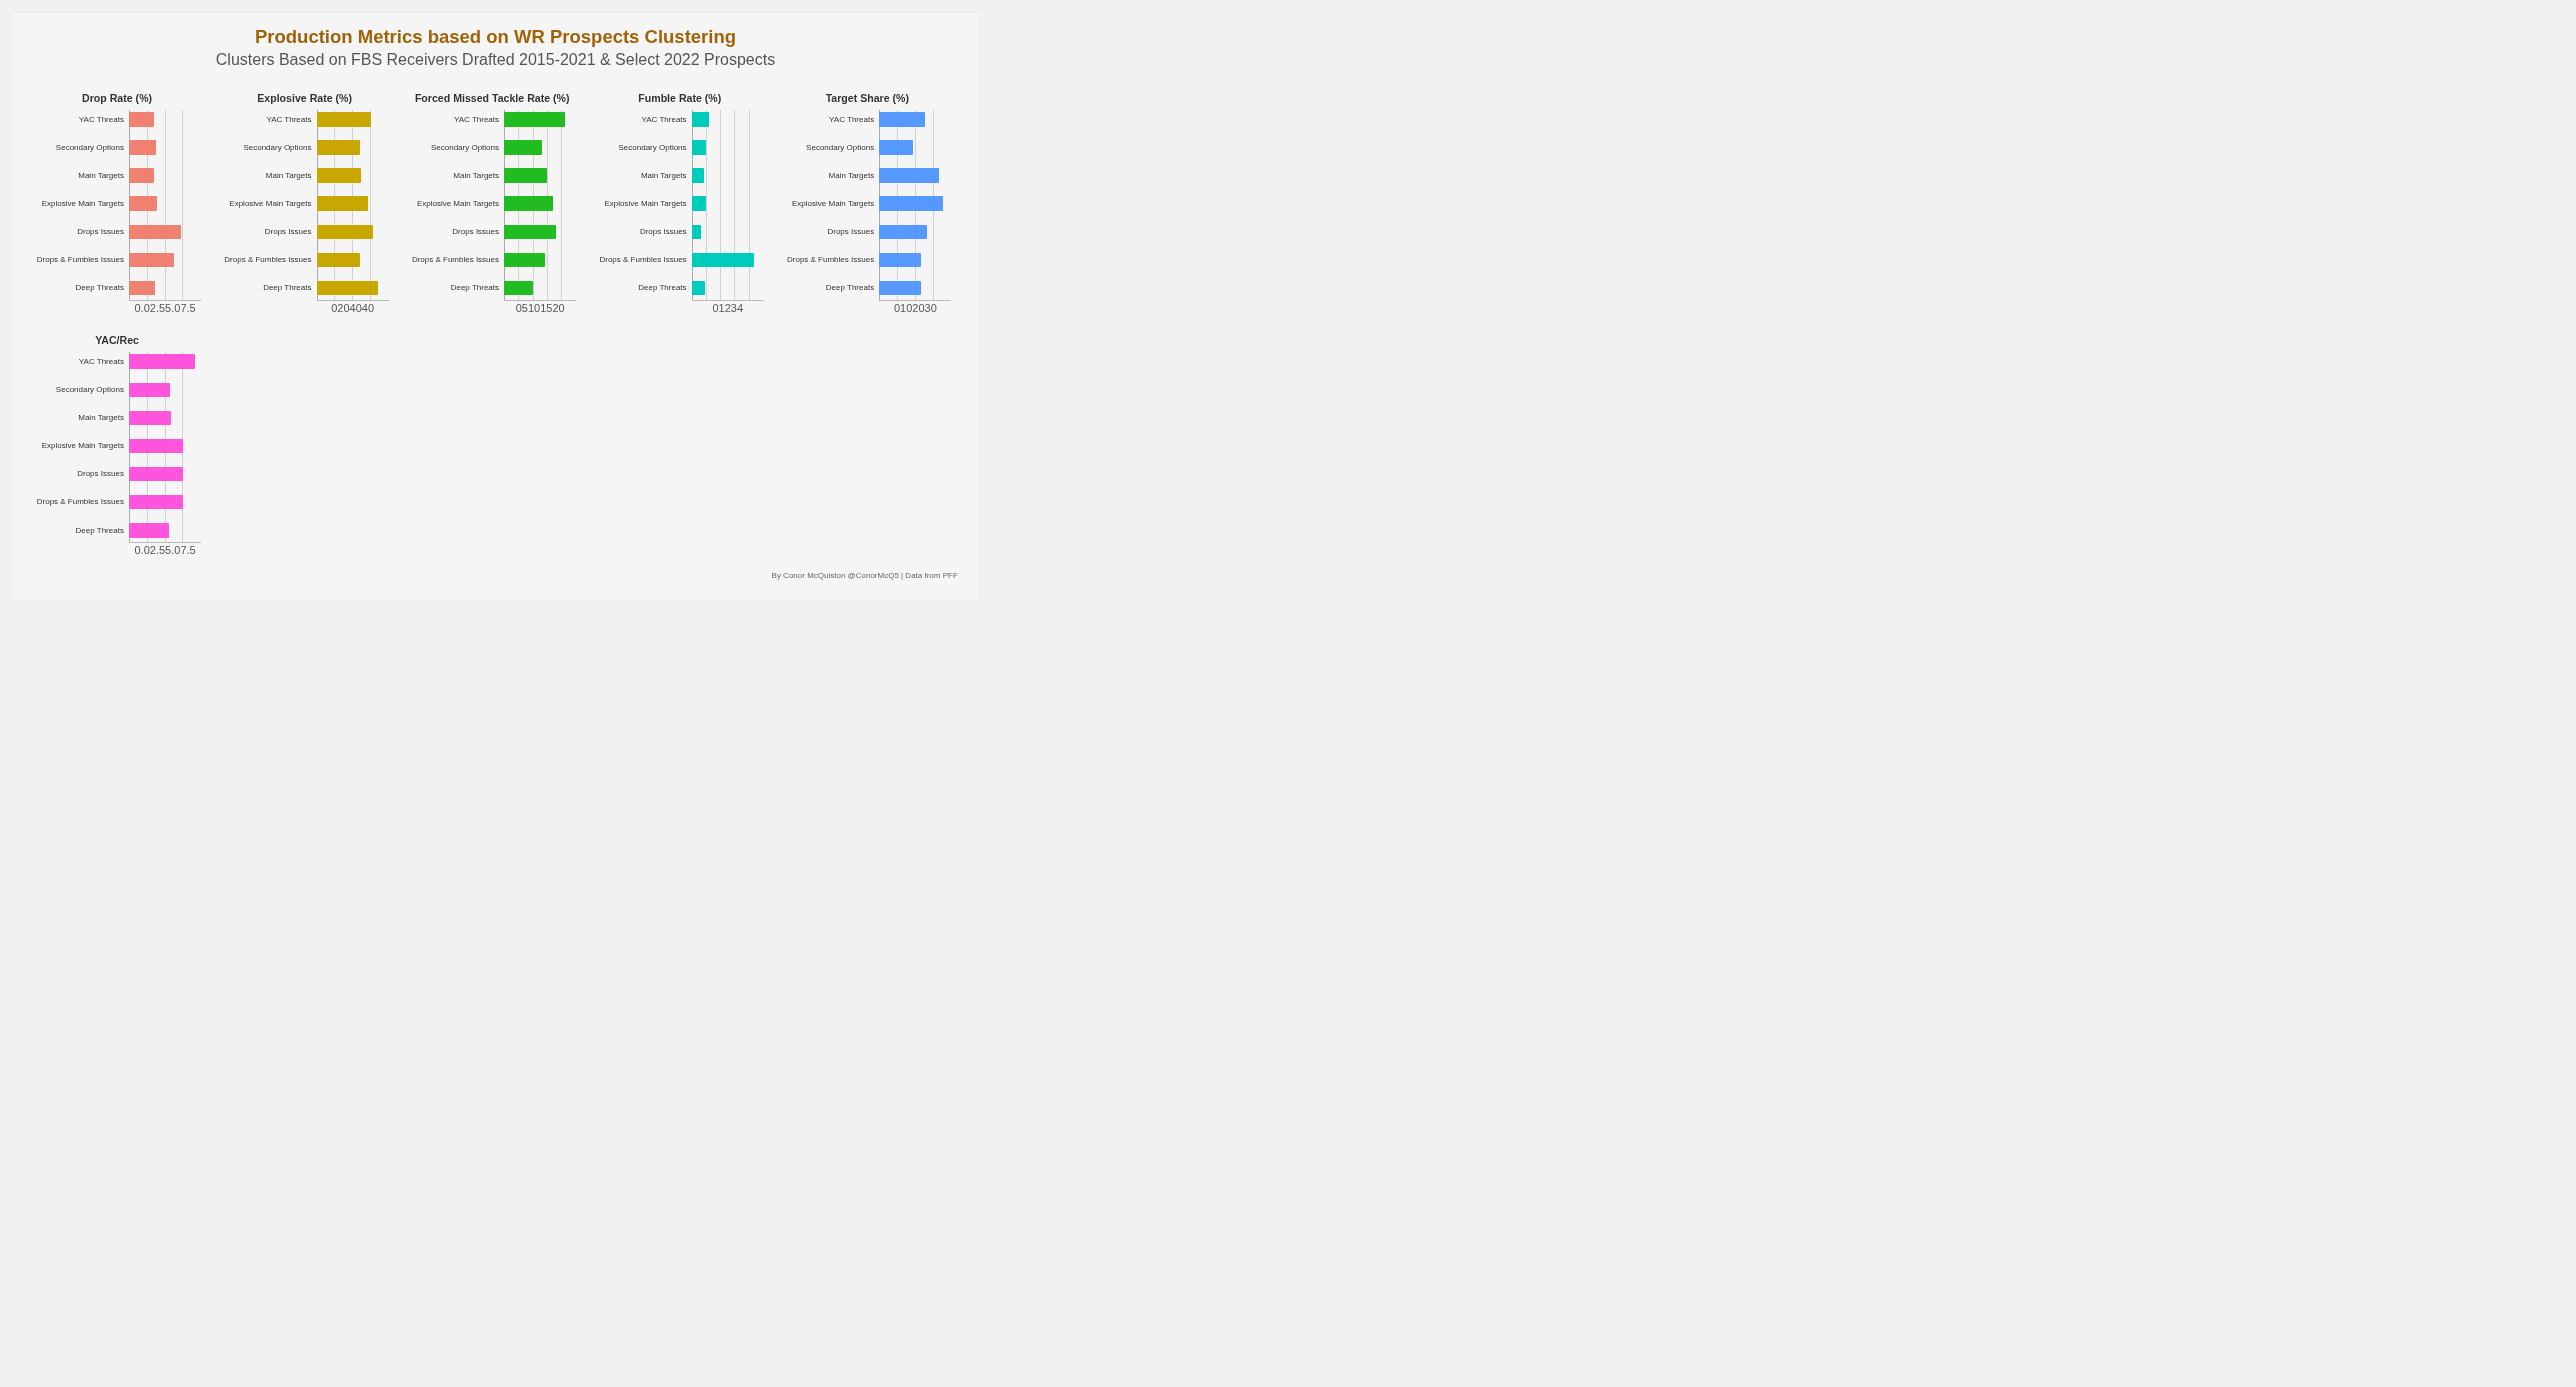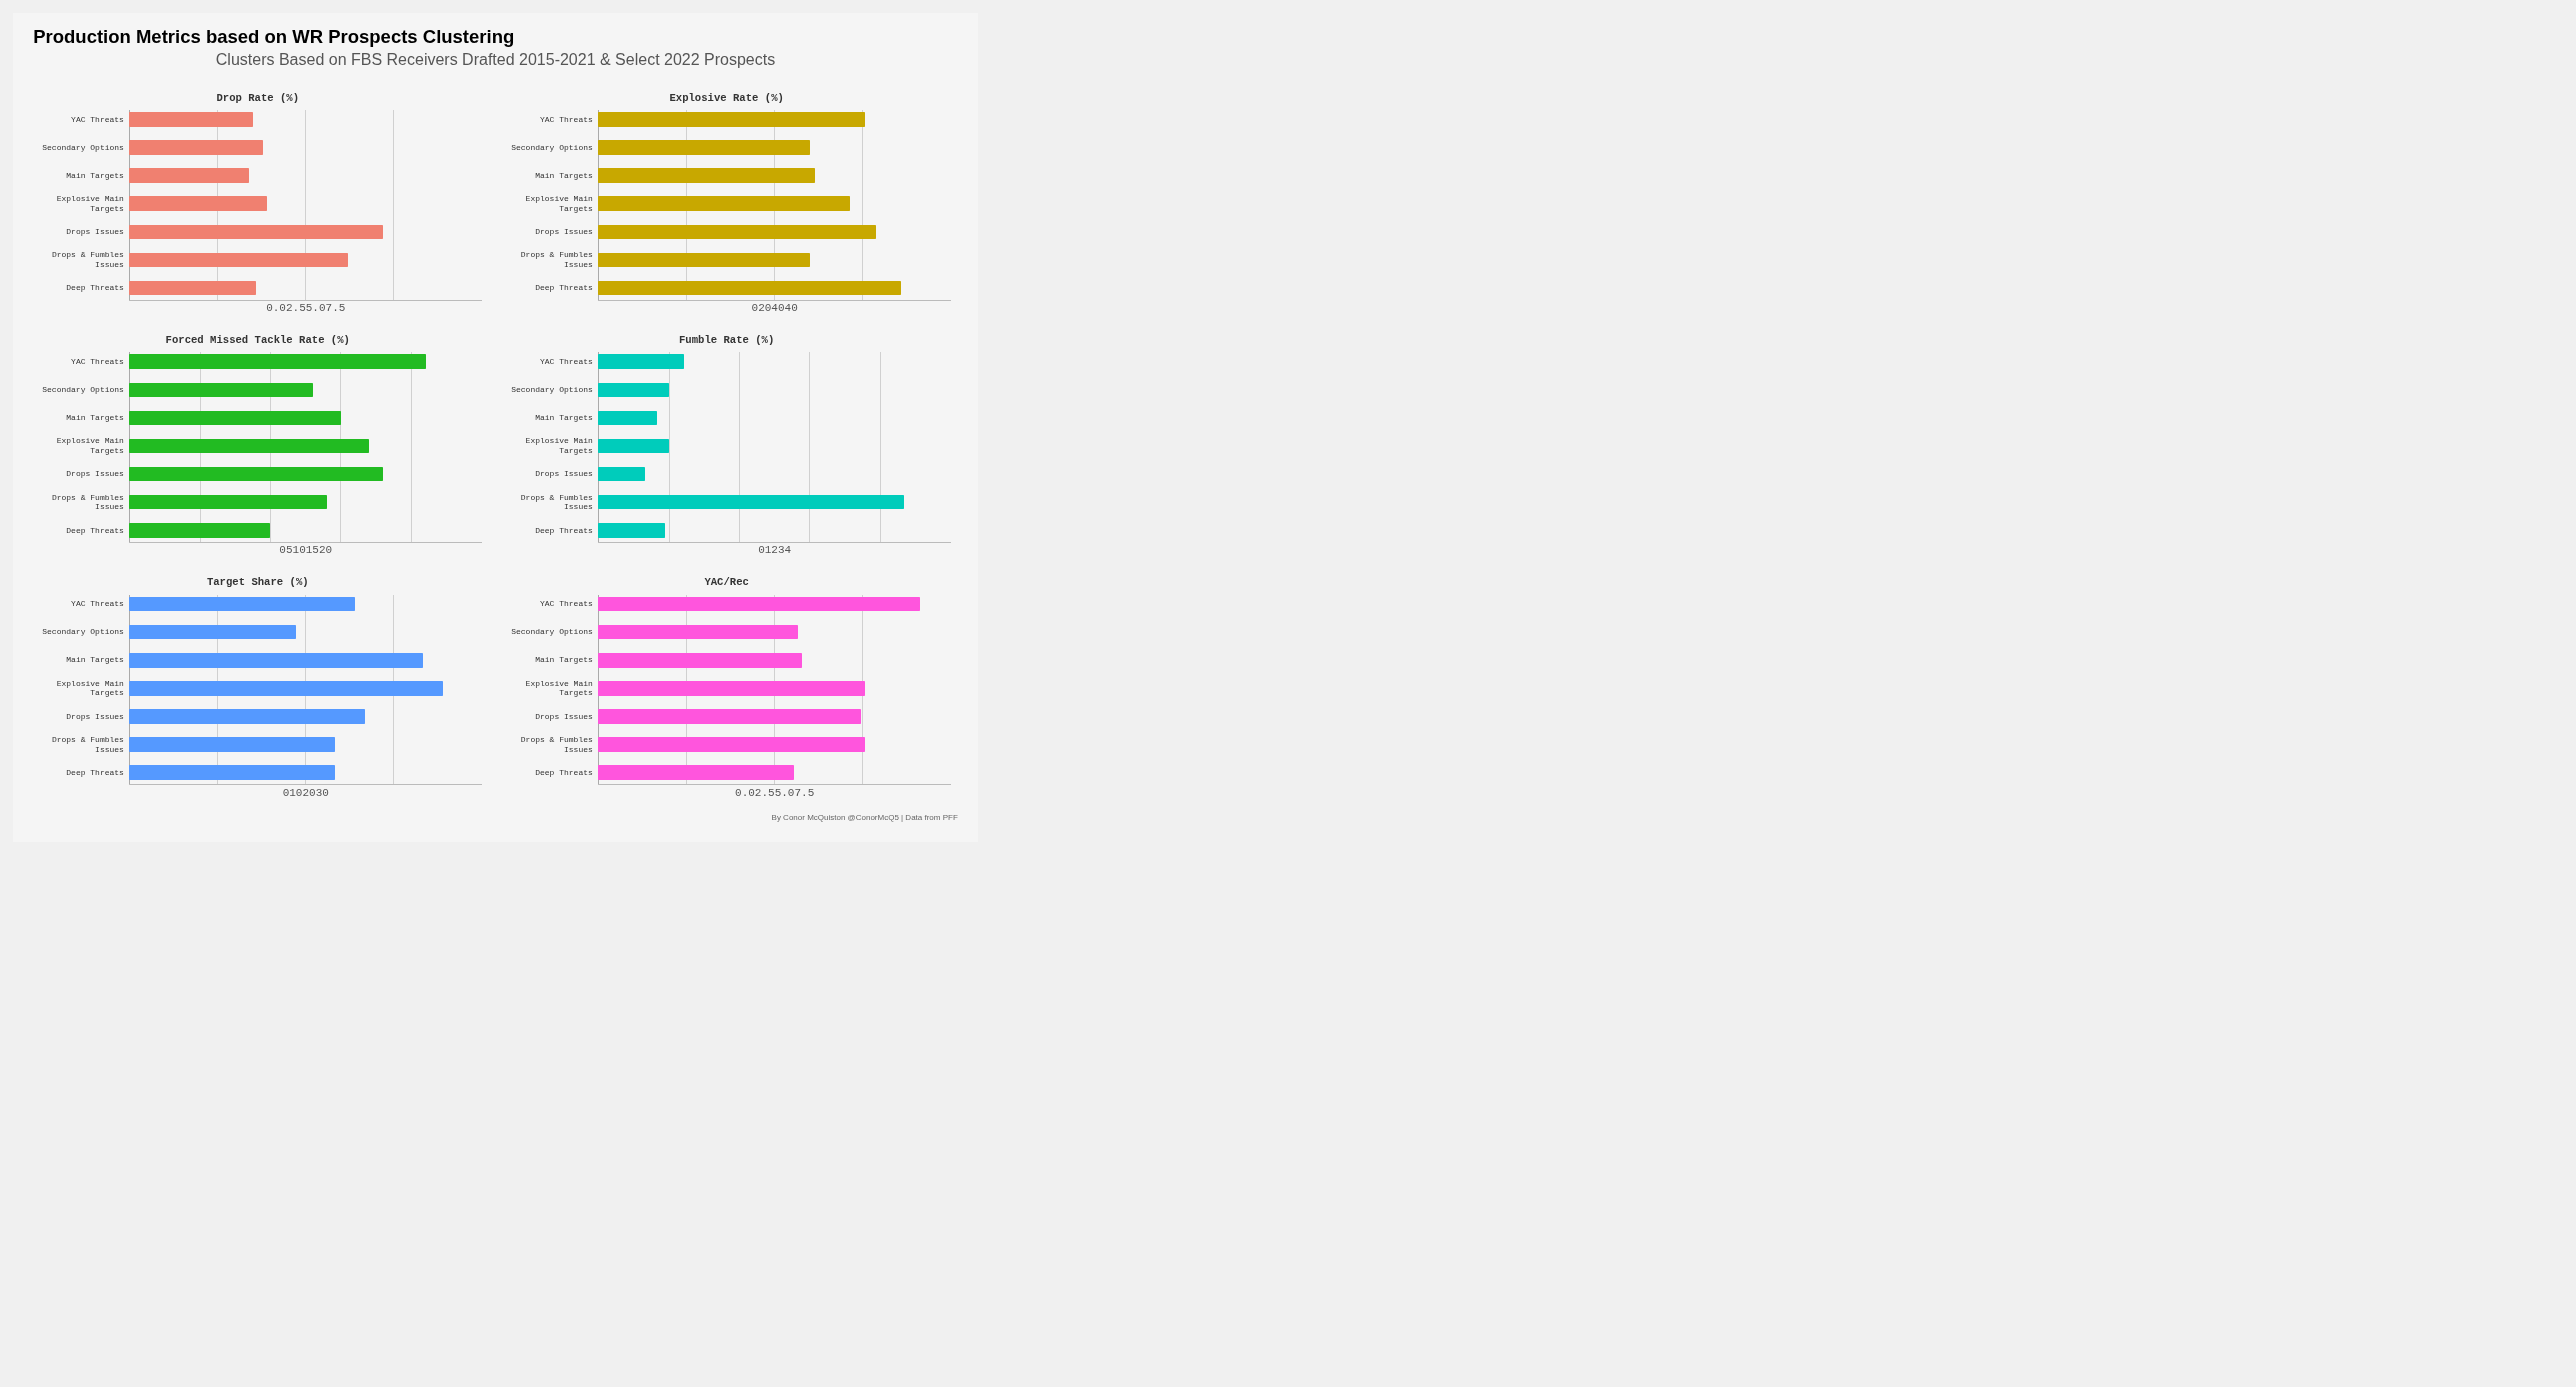"Production Metrics based on WR" .page-title { color: #000000 -> #a16207; text-align: left -> center }
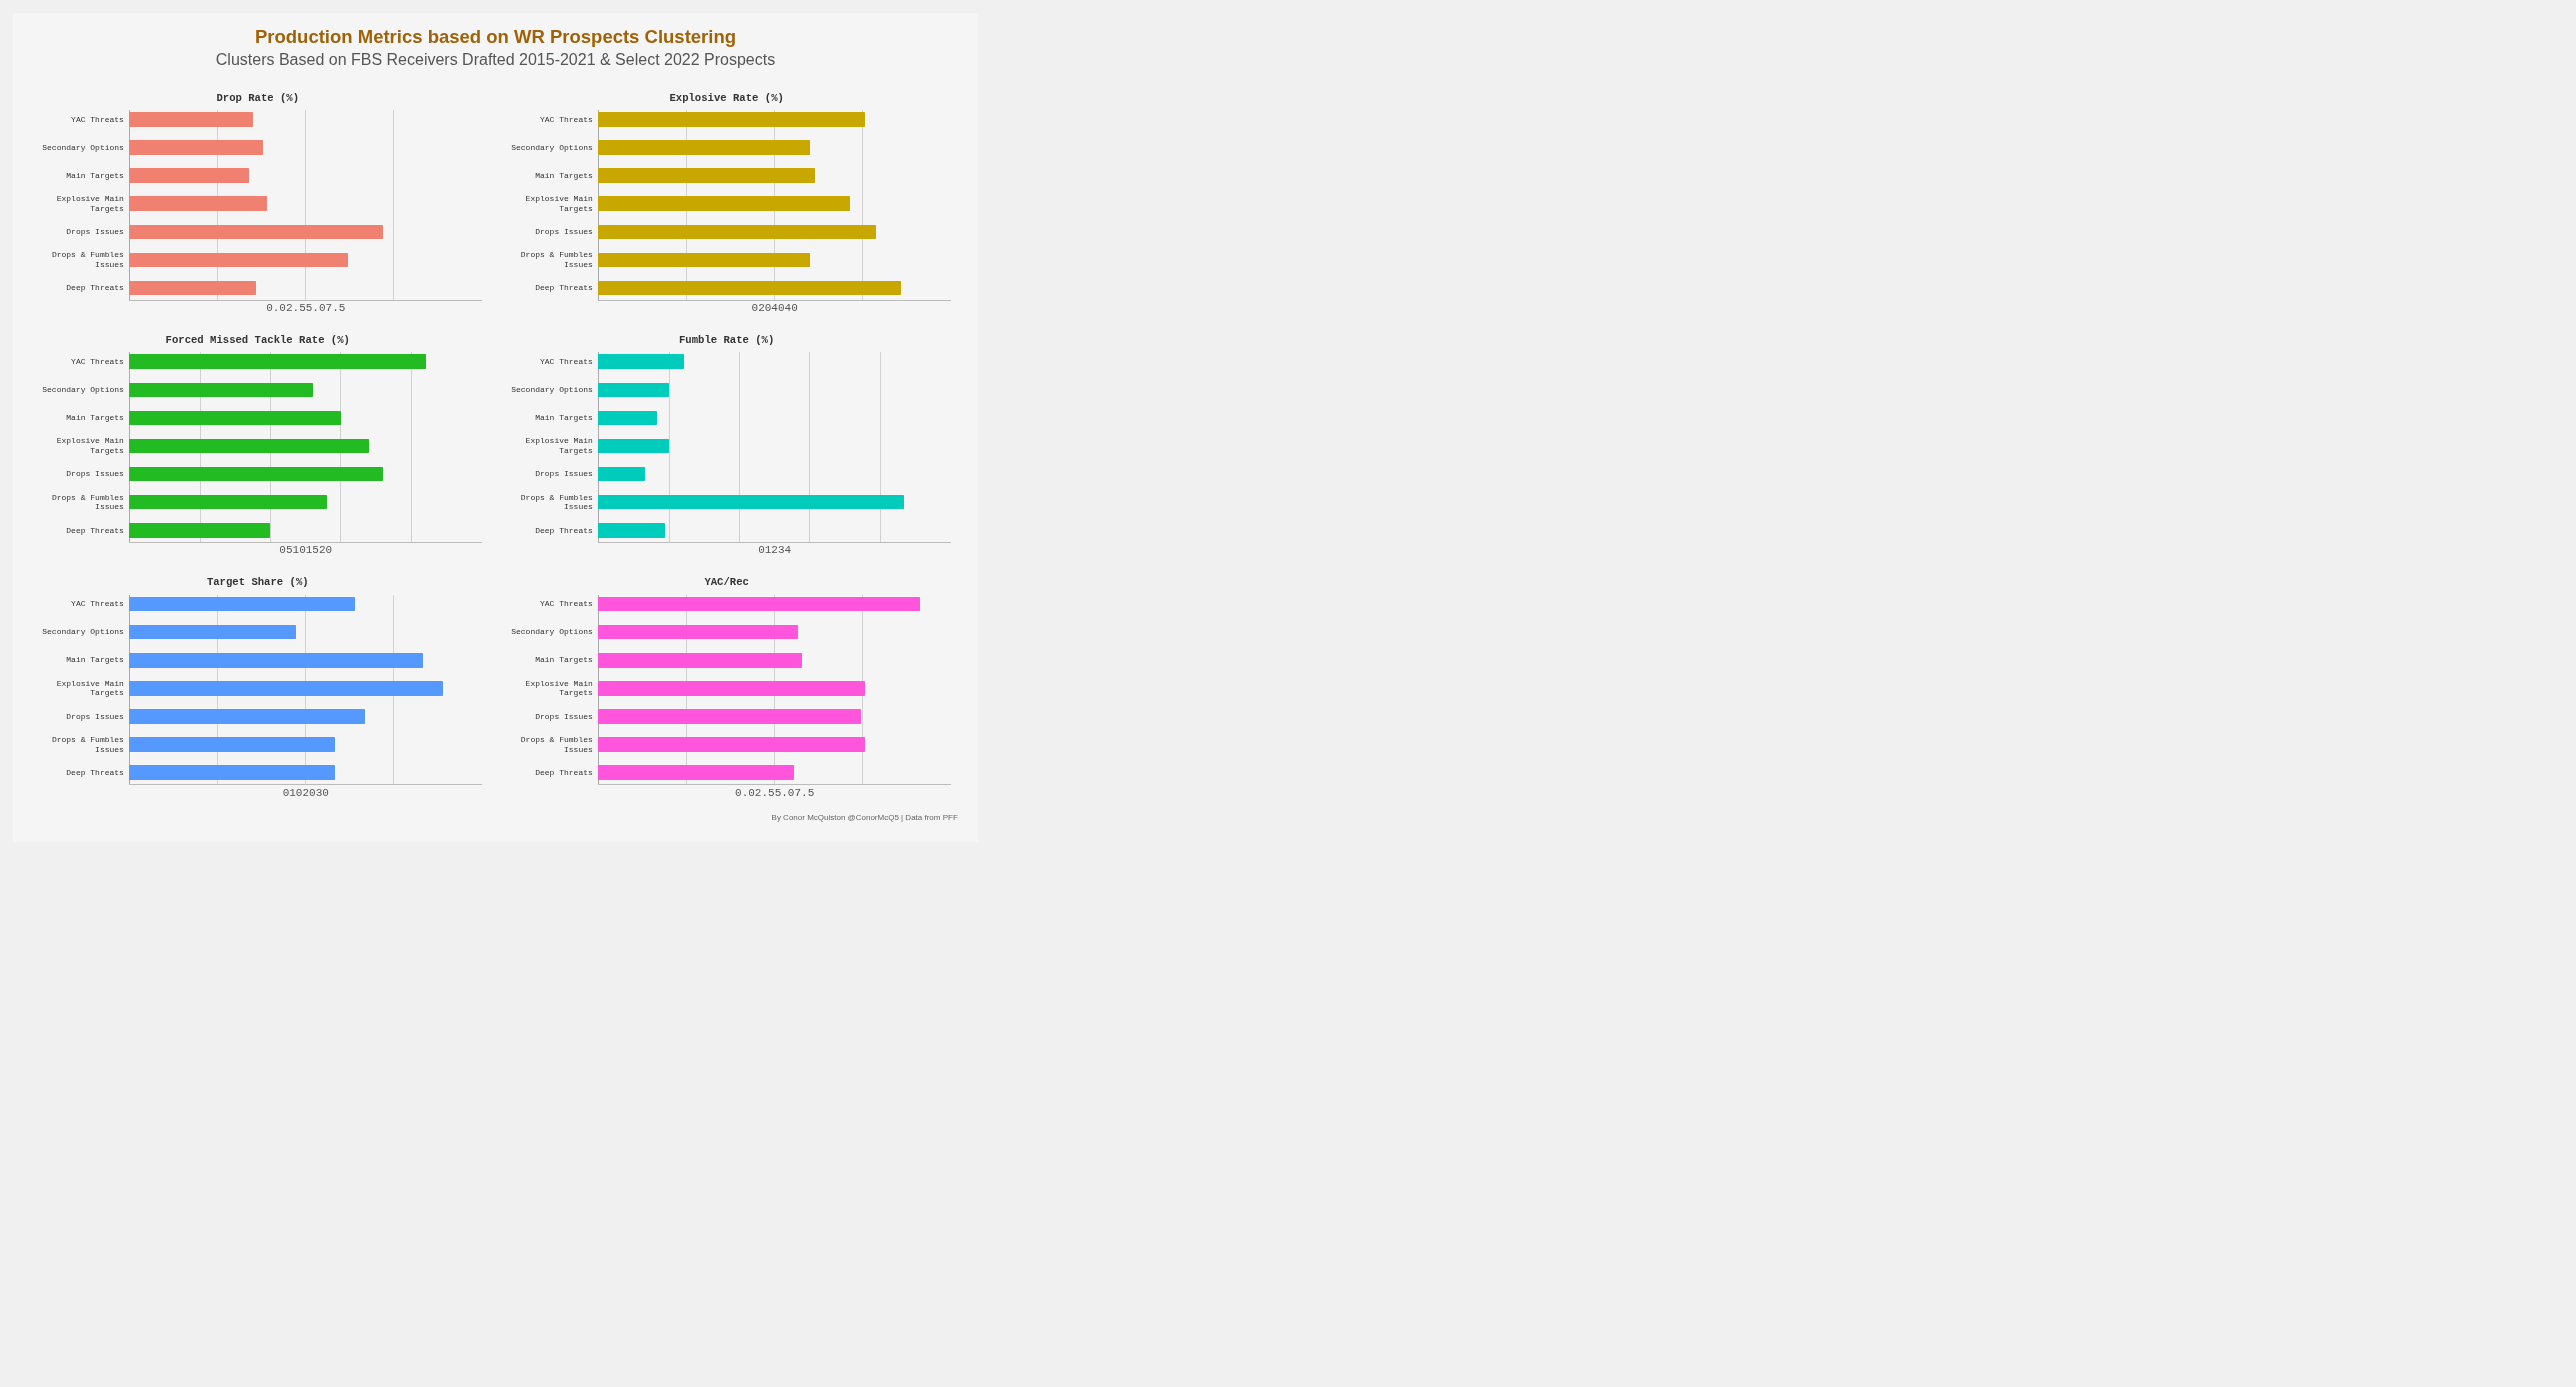"Drop Rate (%)" .charts-grid { font-family: Liberation Mono, monospace -> none; grid-template-columns: 1fr 1fr -> 1fr 1fr 1fr 1fr 1fr }
